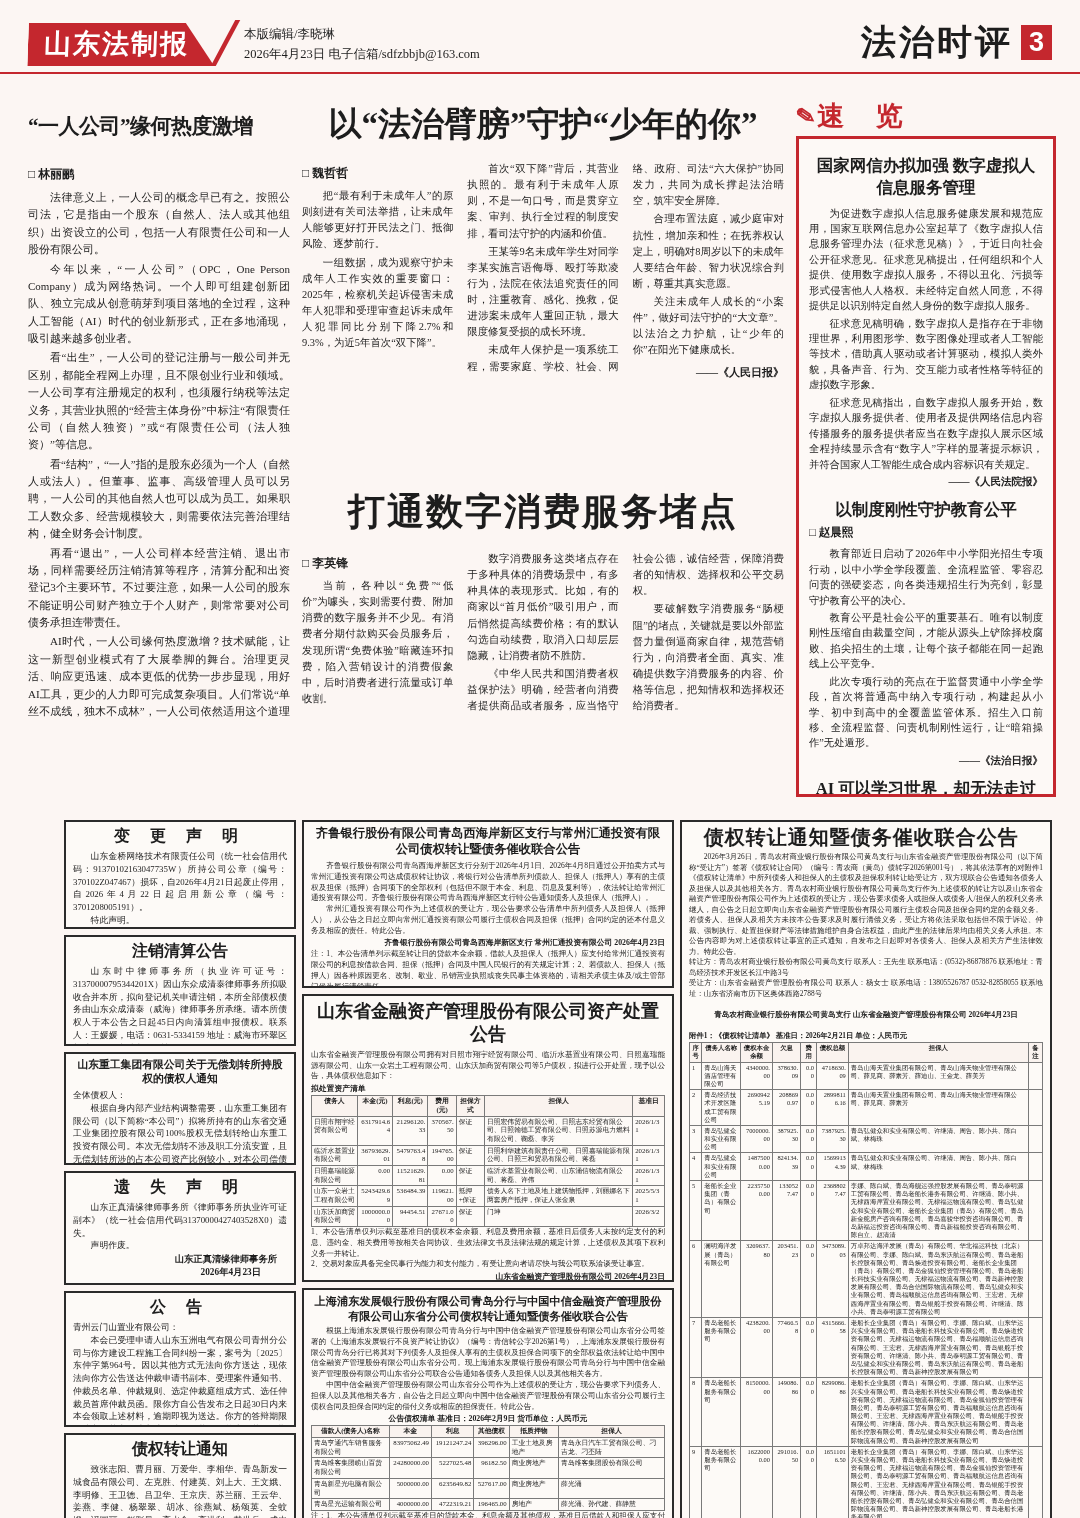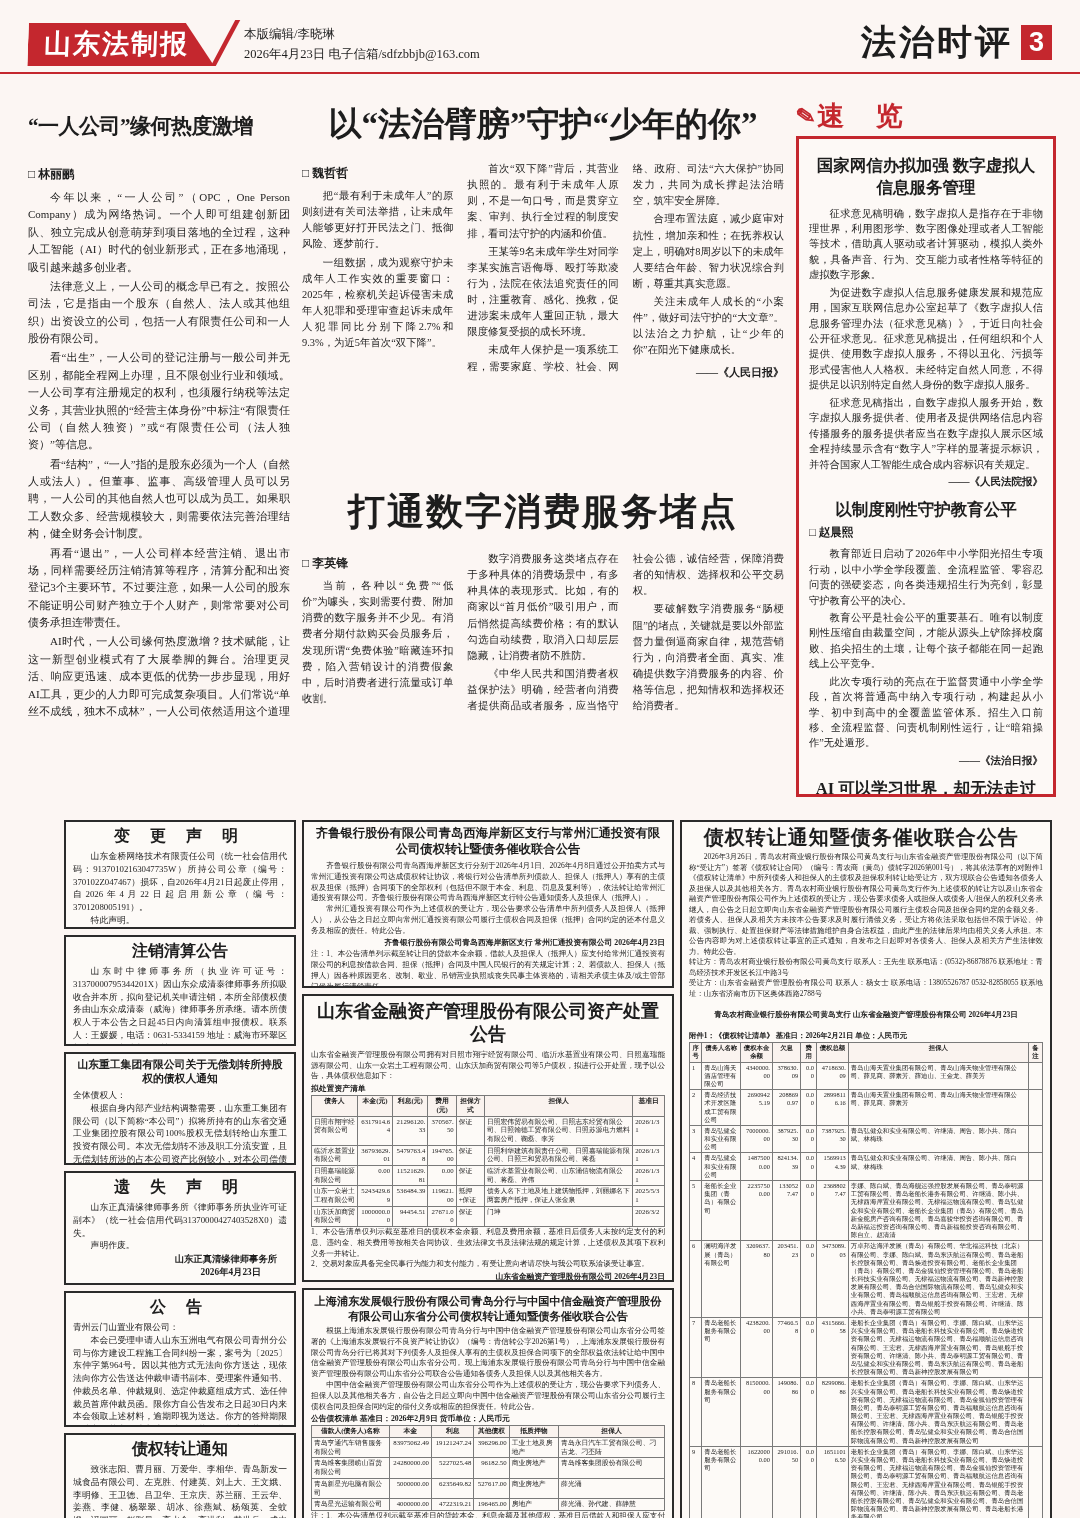"今年以来，“一人公司”（OPC，One Person" p.para { order: before "法律意义上，一人公司的概念早已有之。按照公司法，它是指由一个股东（自然人、法人或" -> after "法律意义上，一人公司的概念早已有之。按照公司法，它是指由一个股东（自然人、法人或" }
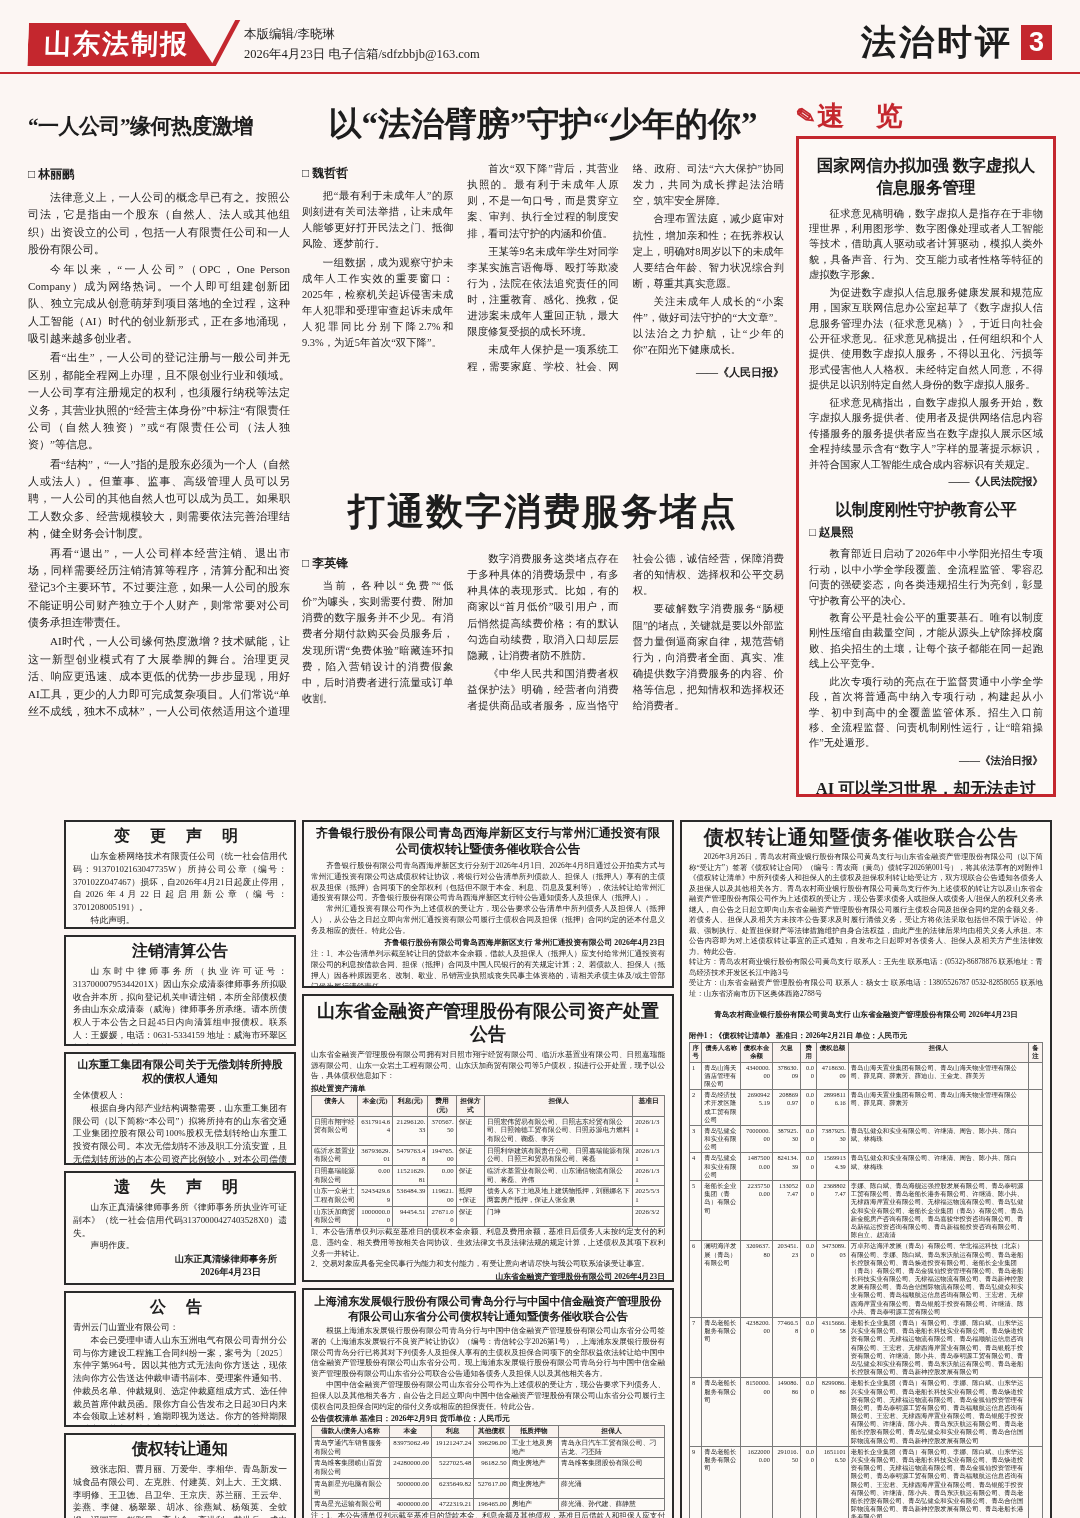"征求意见稿明确，数字虚拟人是指存在于非物理世界，利用图形学、数字图像处理或者人工" p.para { order: before "为促进数字虚拟人信息服务健康发展和规范应用，国家互联网信息办公室起草了《数字虚拟" -> after "为促进数字虚拟人信息服务健康发展和规范应用，国家互联网信息办公室起草了《数字虚拟" }
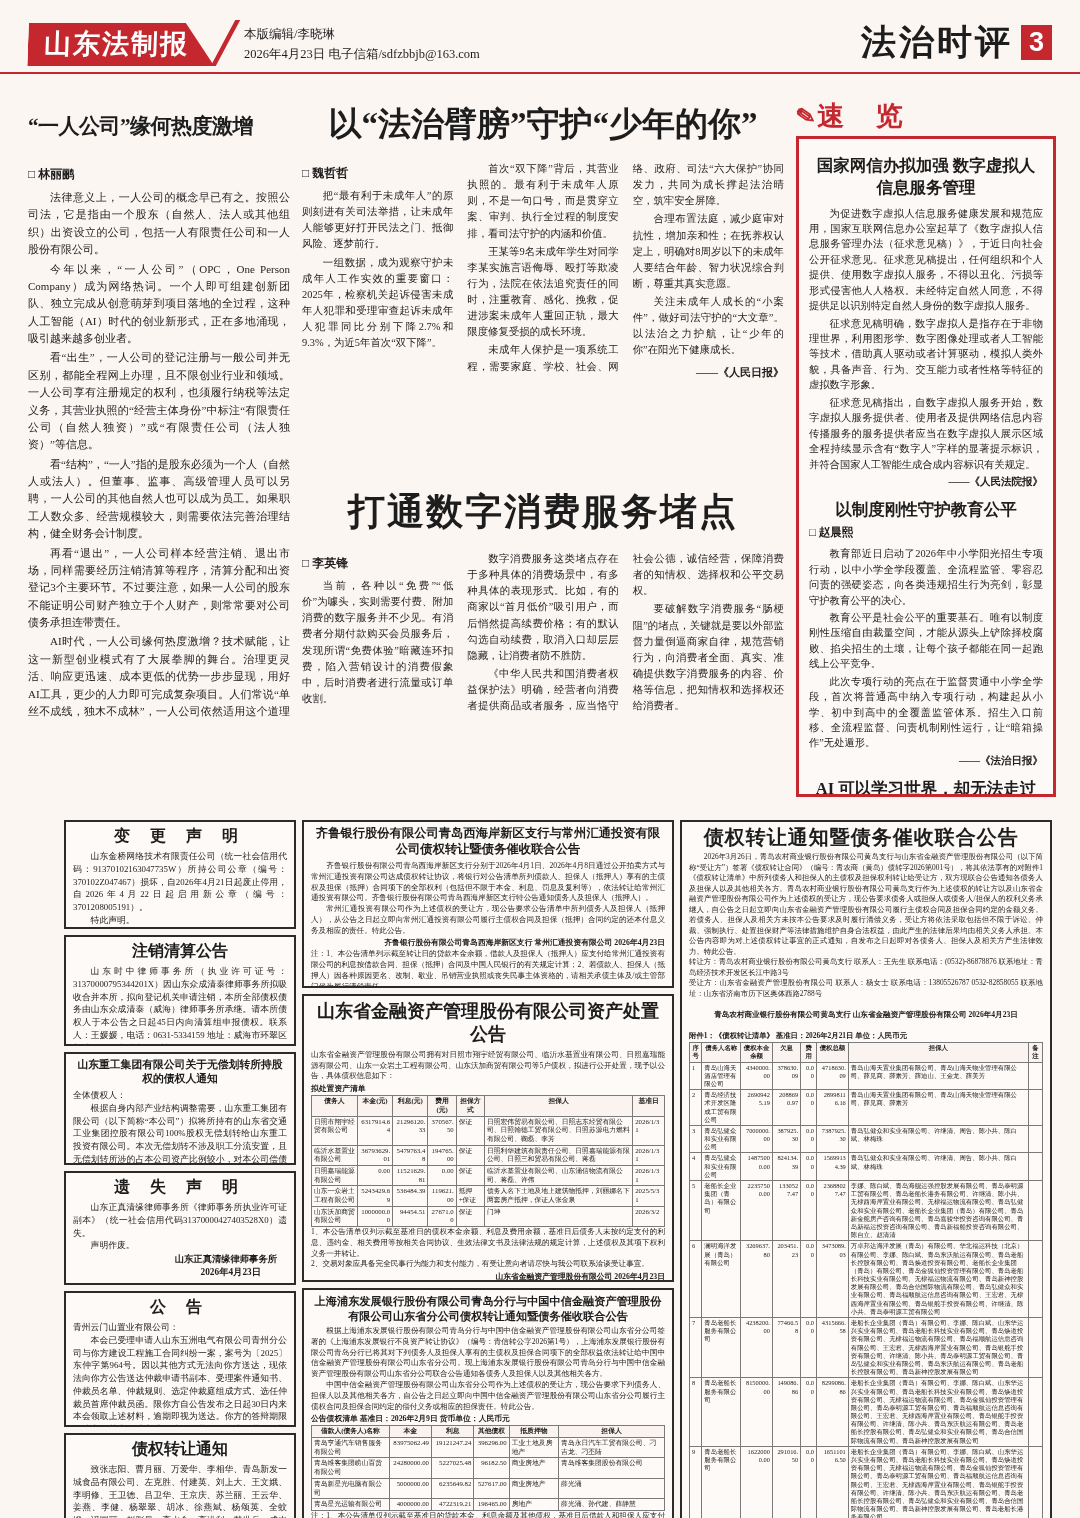"公告债权清单 基准日：2026年2月9日 货币单位：人民币元" div.tbl-label { text-align: left -> center }
